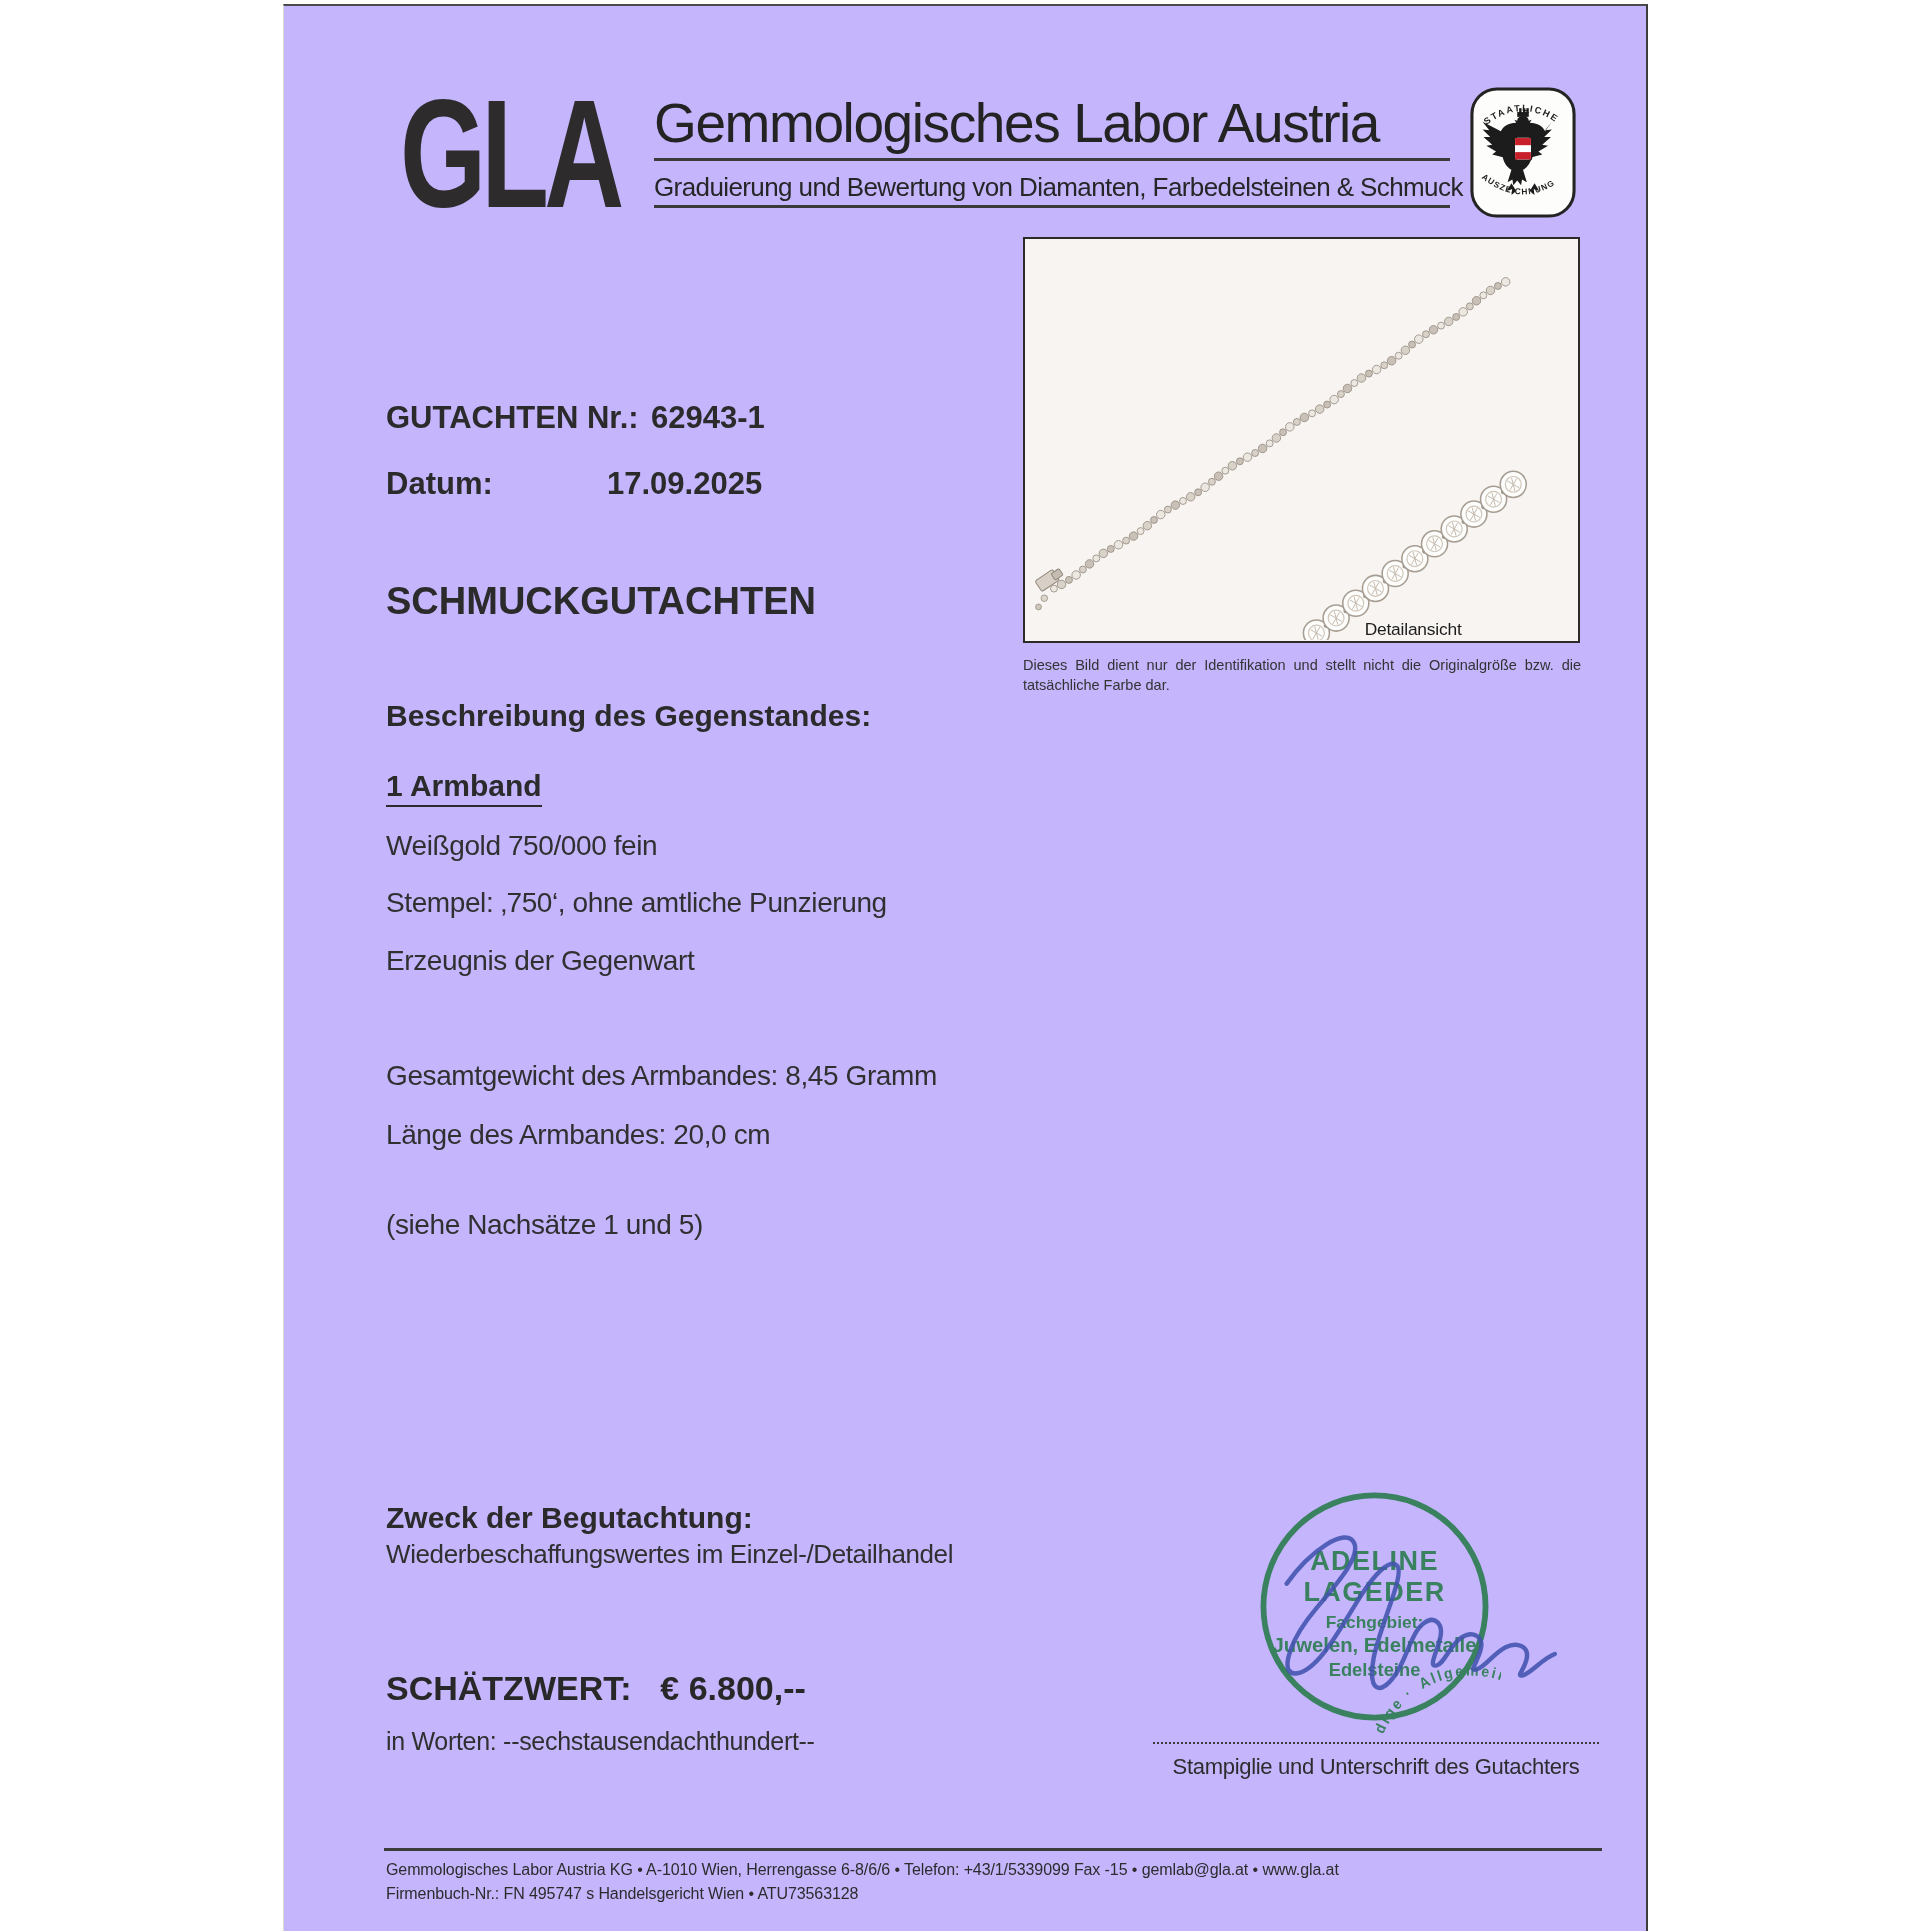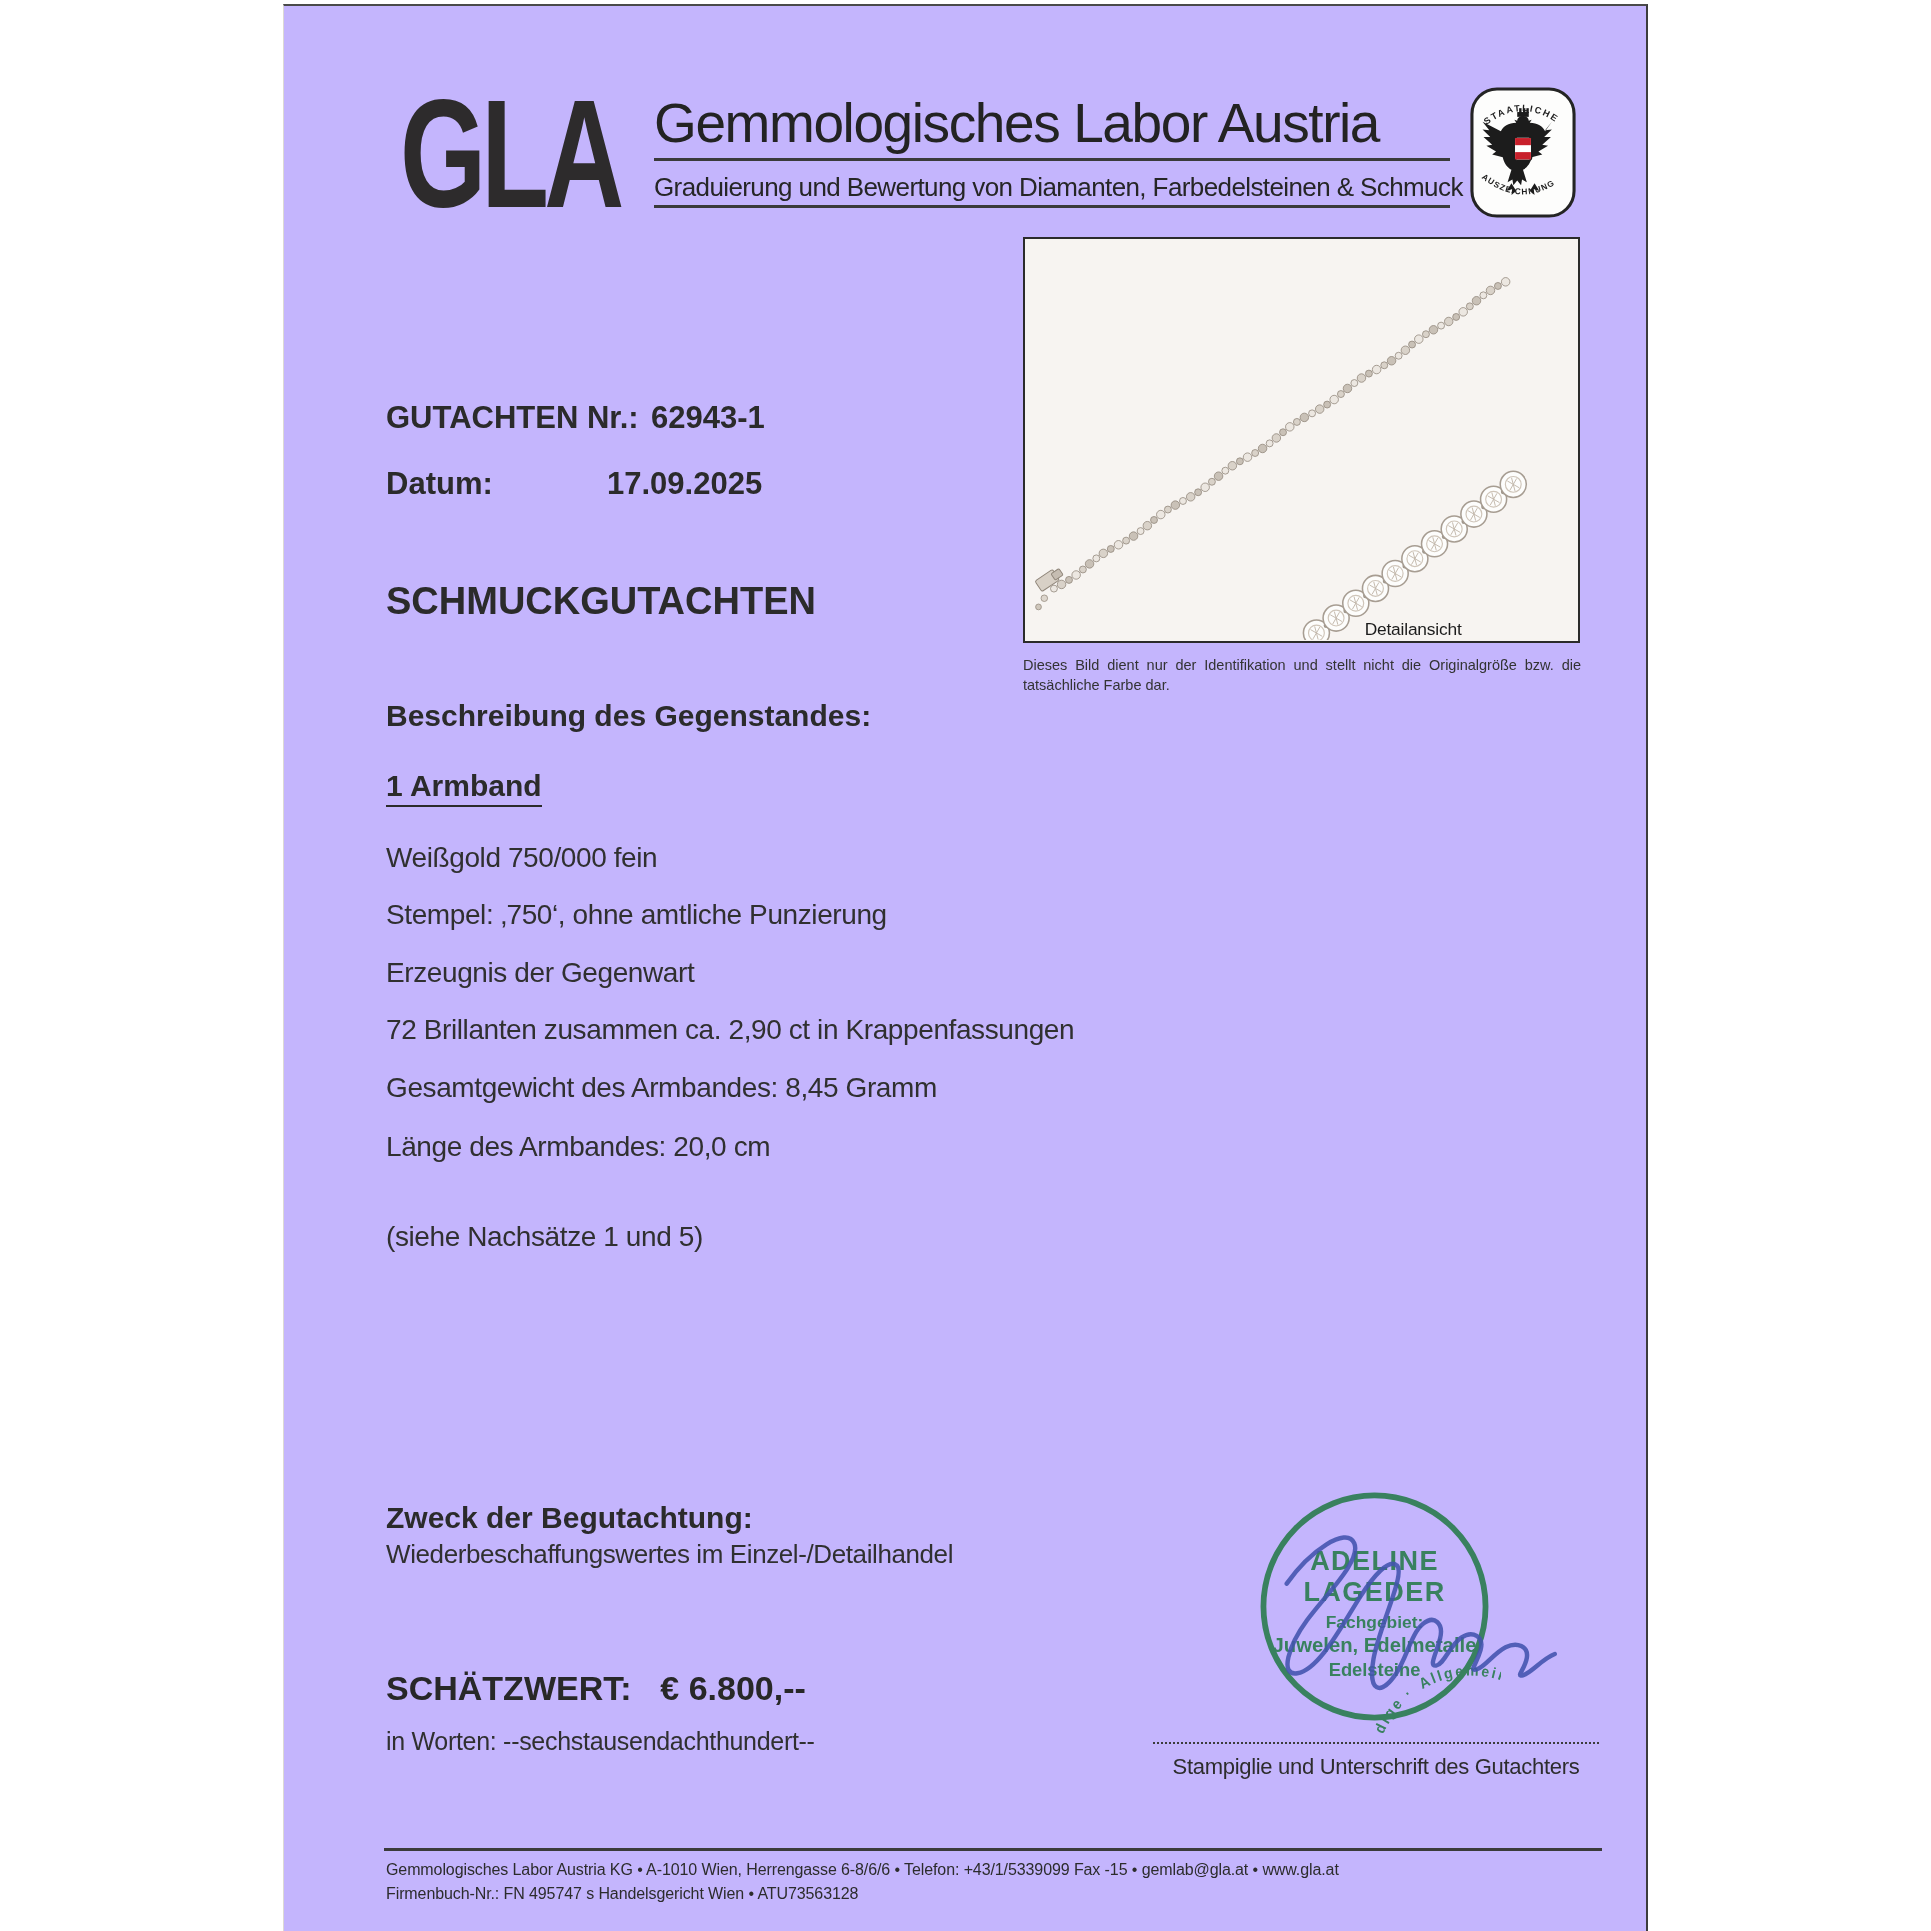"Weißgold 750/000 fein" .body-line { margin-top: 12px -> none }
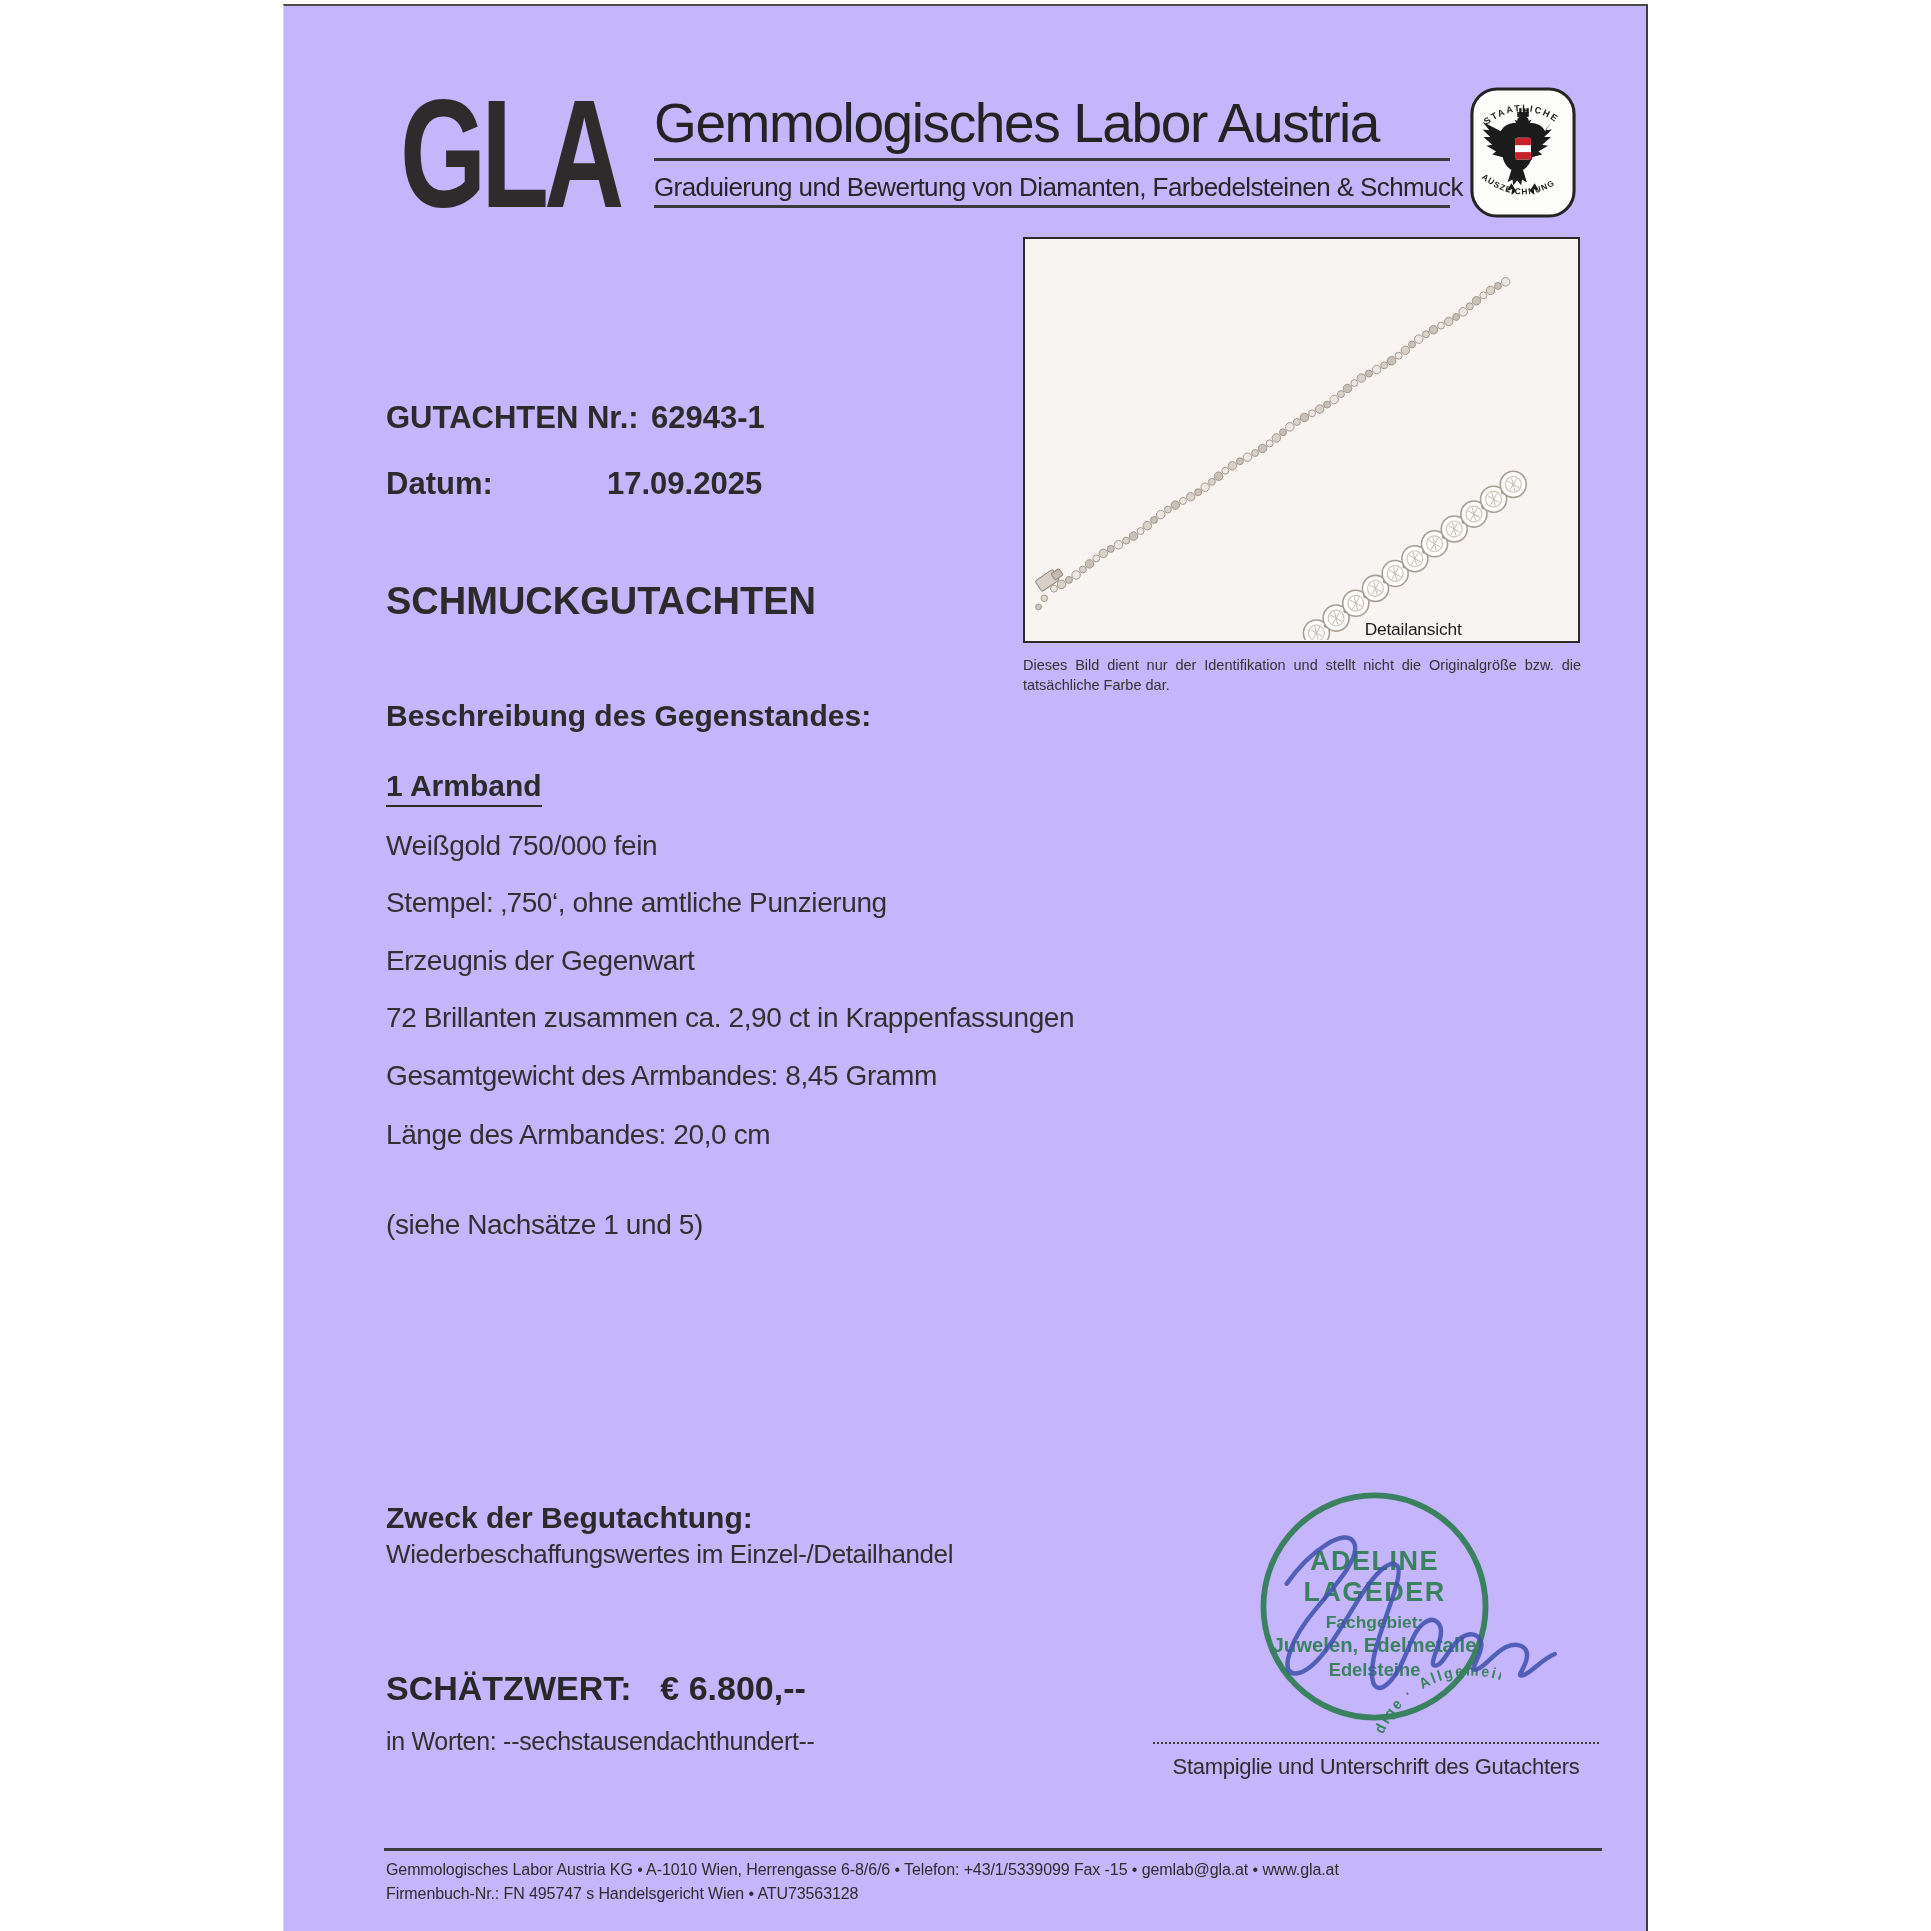"72 Brillanten zusammen ca. 2,90" div.abs { html: <div>72 Brillanten zusammen ca. 2,90 ct in Krappenfassungen</div> -> none }
